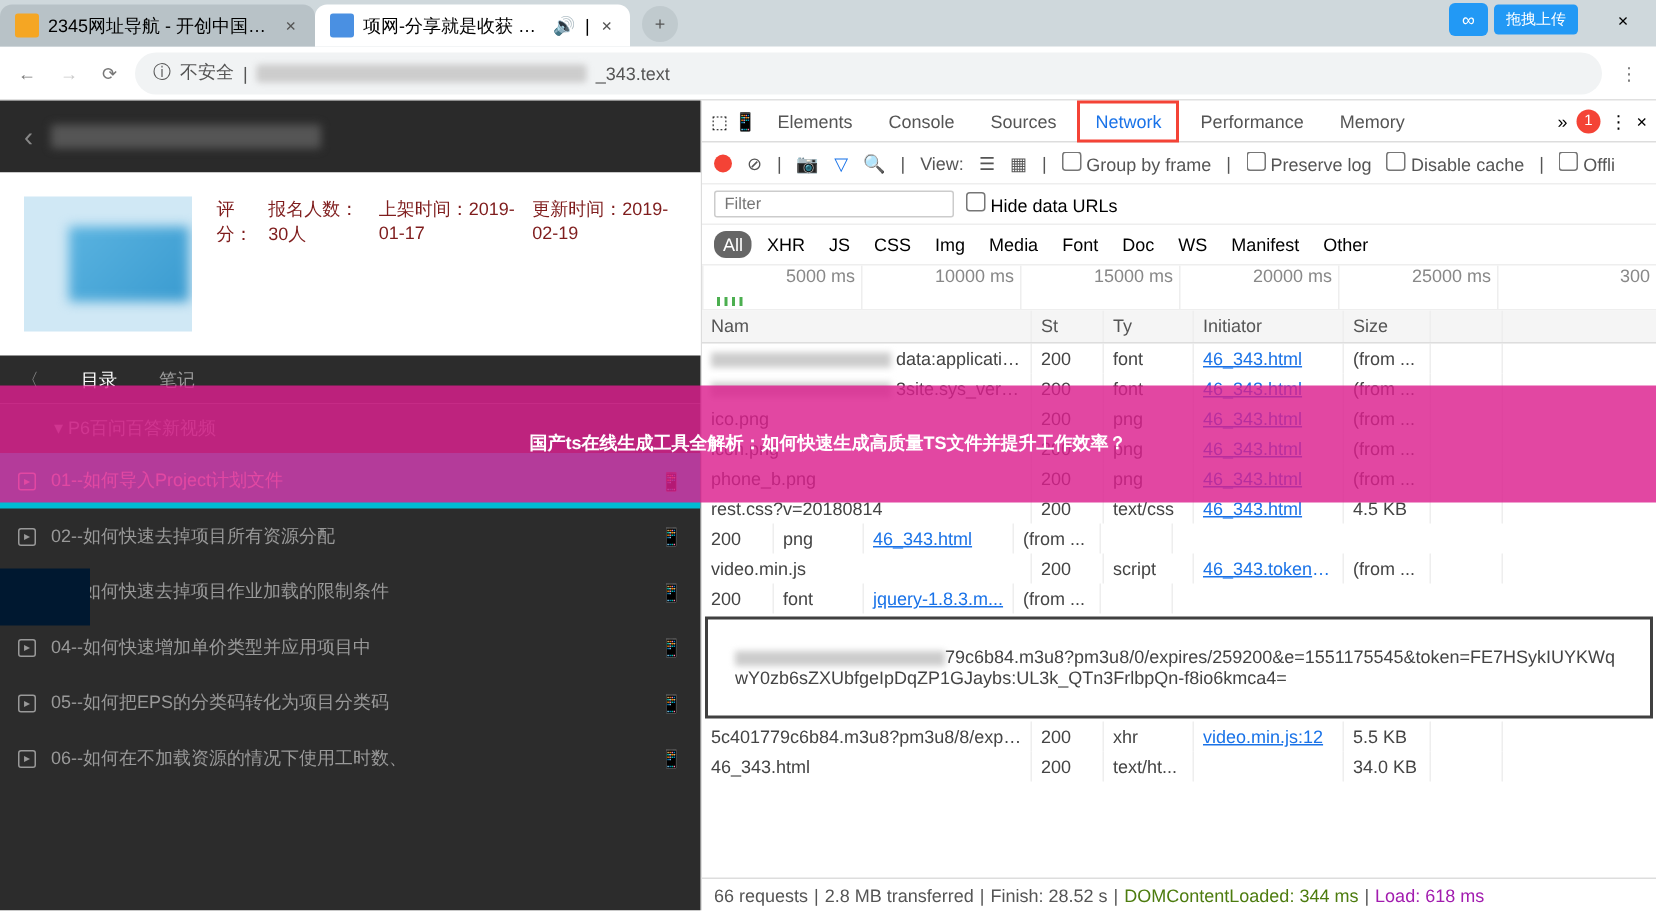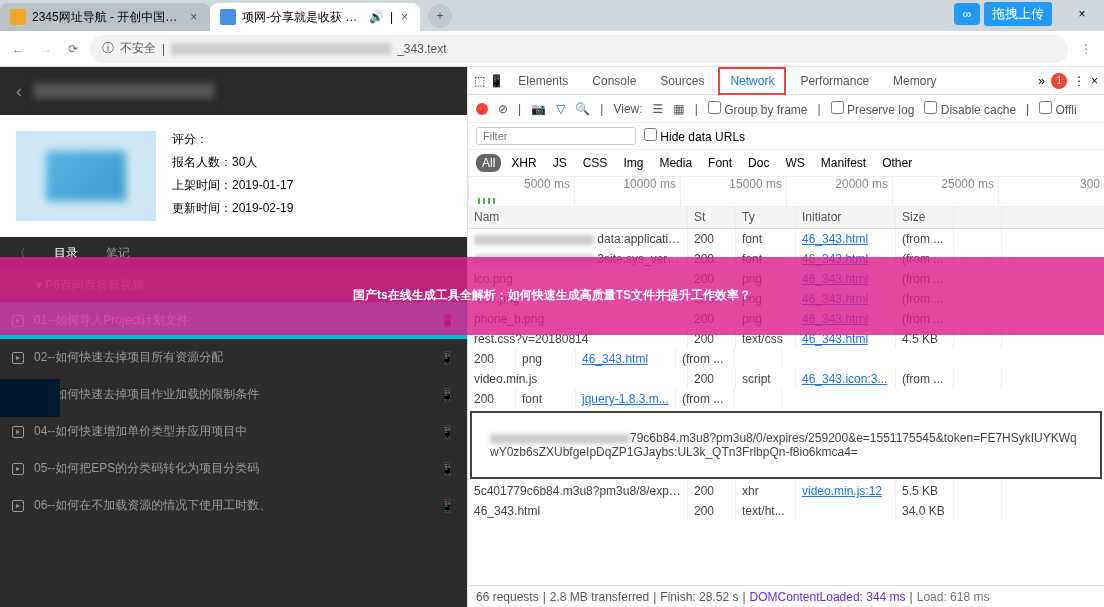"拖拽上传" .upload-btn { font-size: 13px -> 10px }
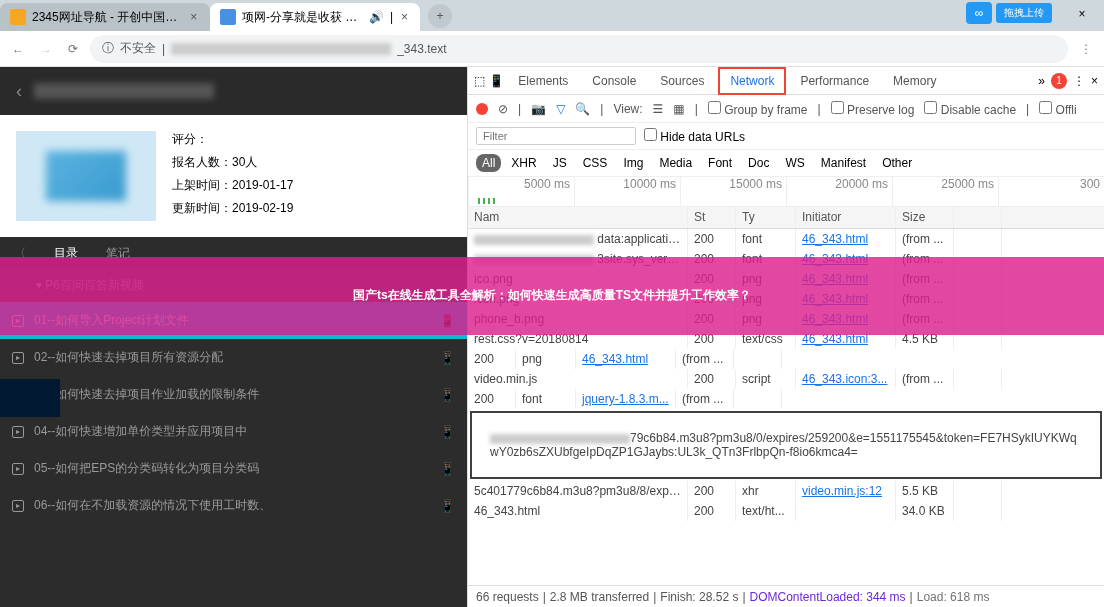"评分：" .info-list { color: #000000 -> #7f1d1d; flex-direction: column -> row }
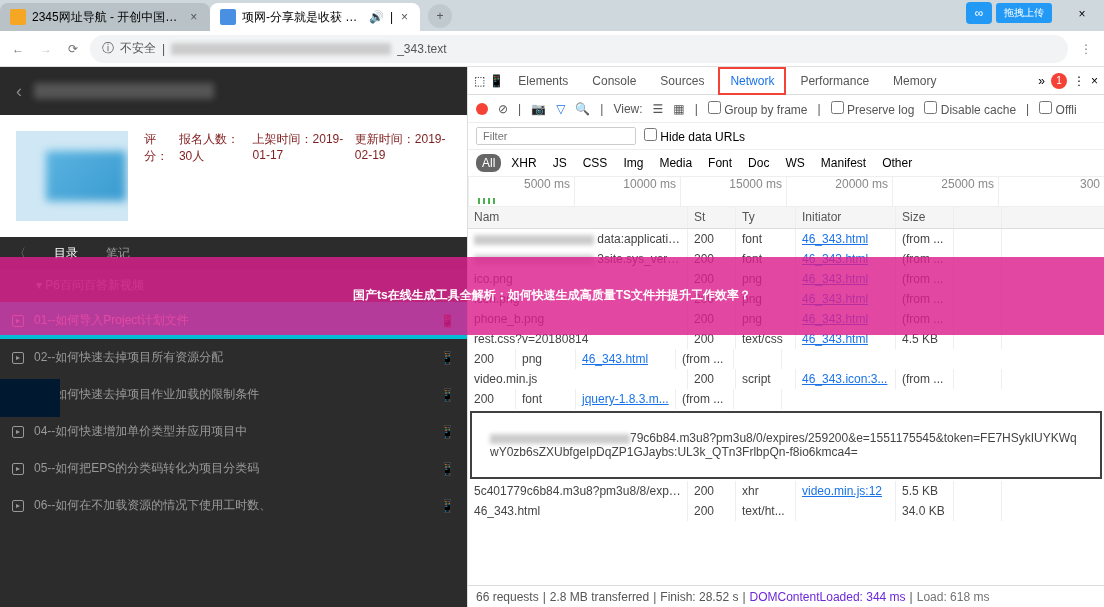"46_343.icon:3..." div.c-in { text: 343.icon:3 -> 343.token:3 }
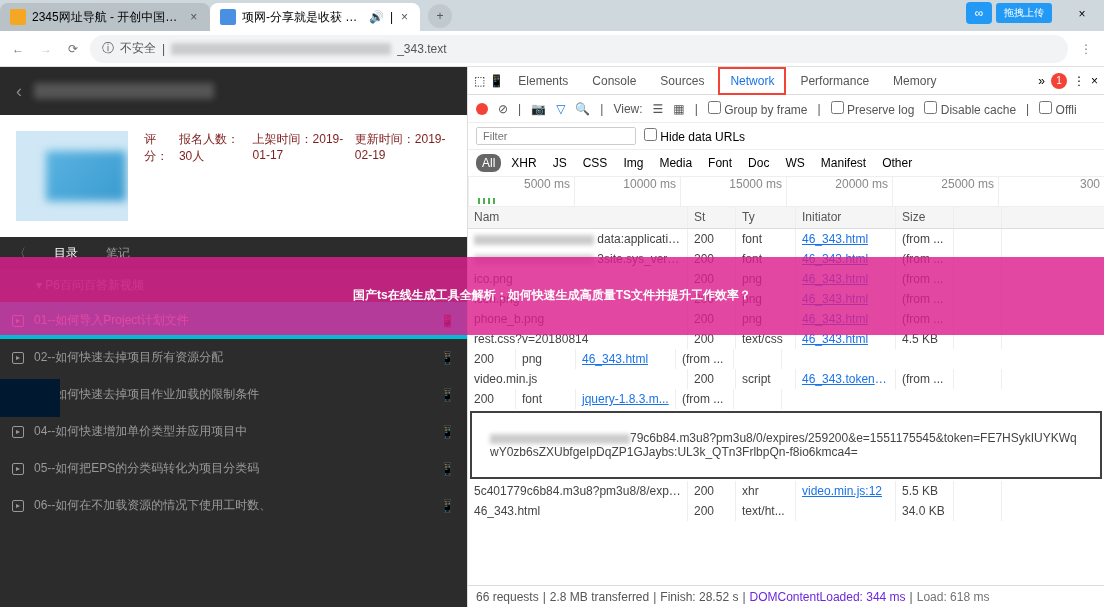"DOMContentLoaded: 344 ms" span { color: #6d28d9 -> #4d7c0f }
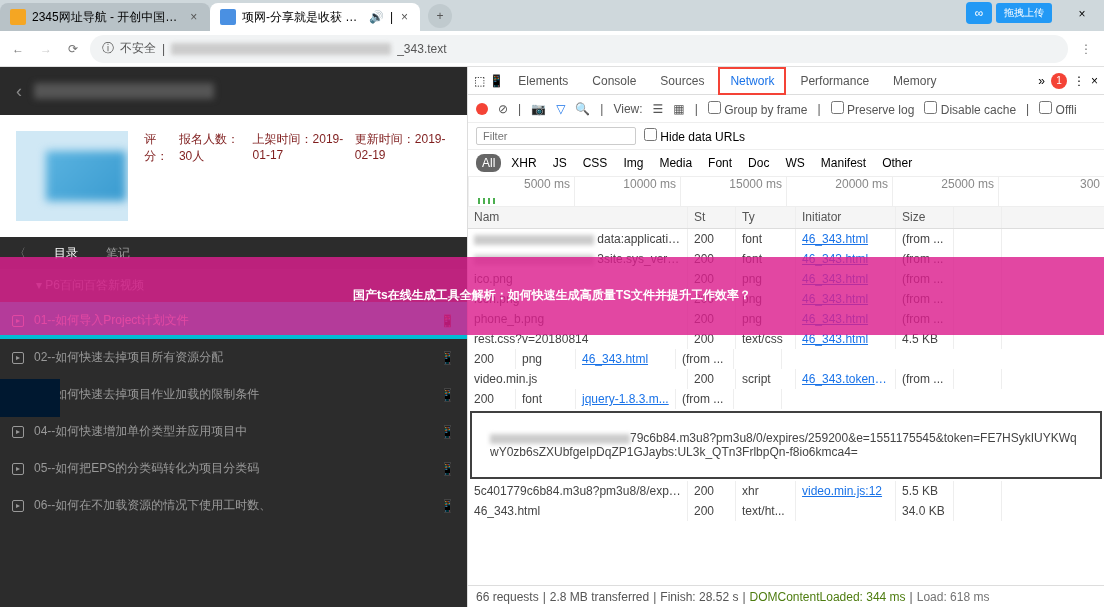"Load: 618 ms" span { color: #737373 -> #a21caf }
